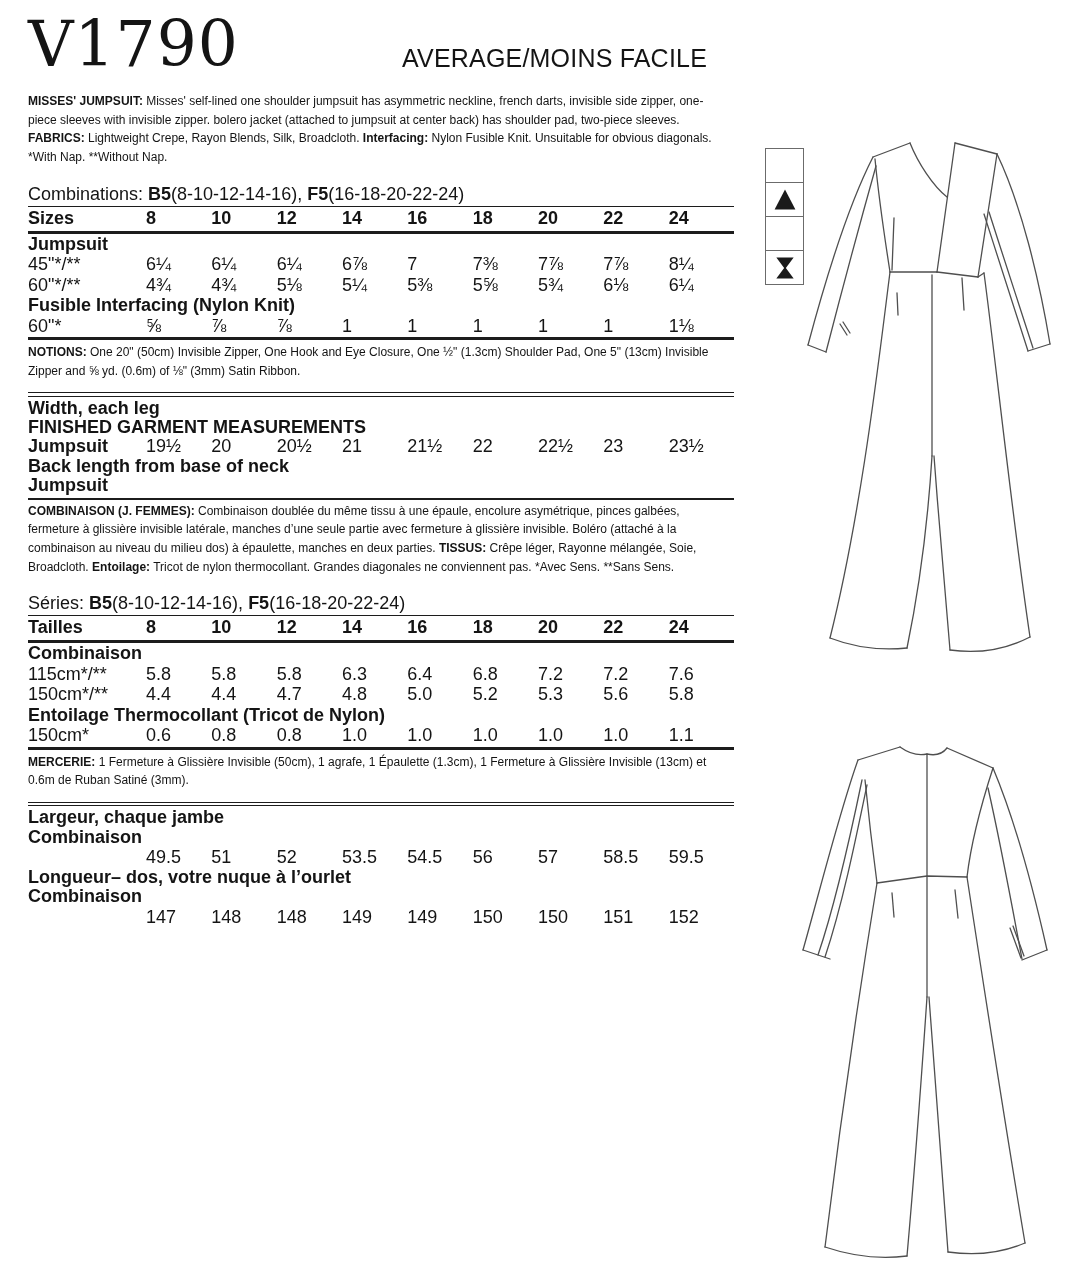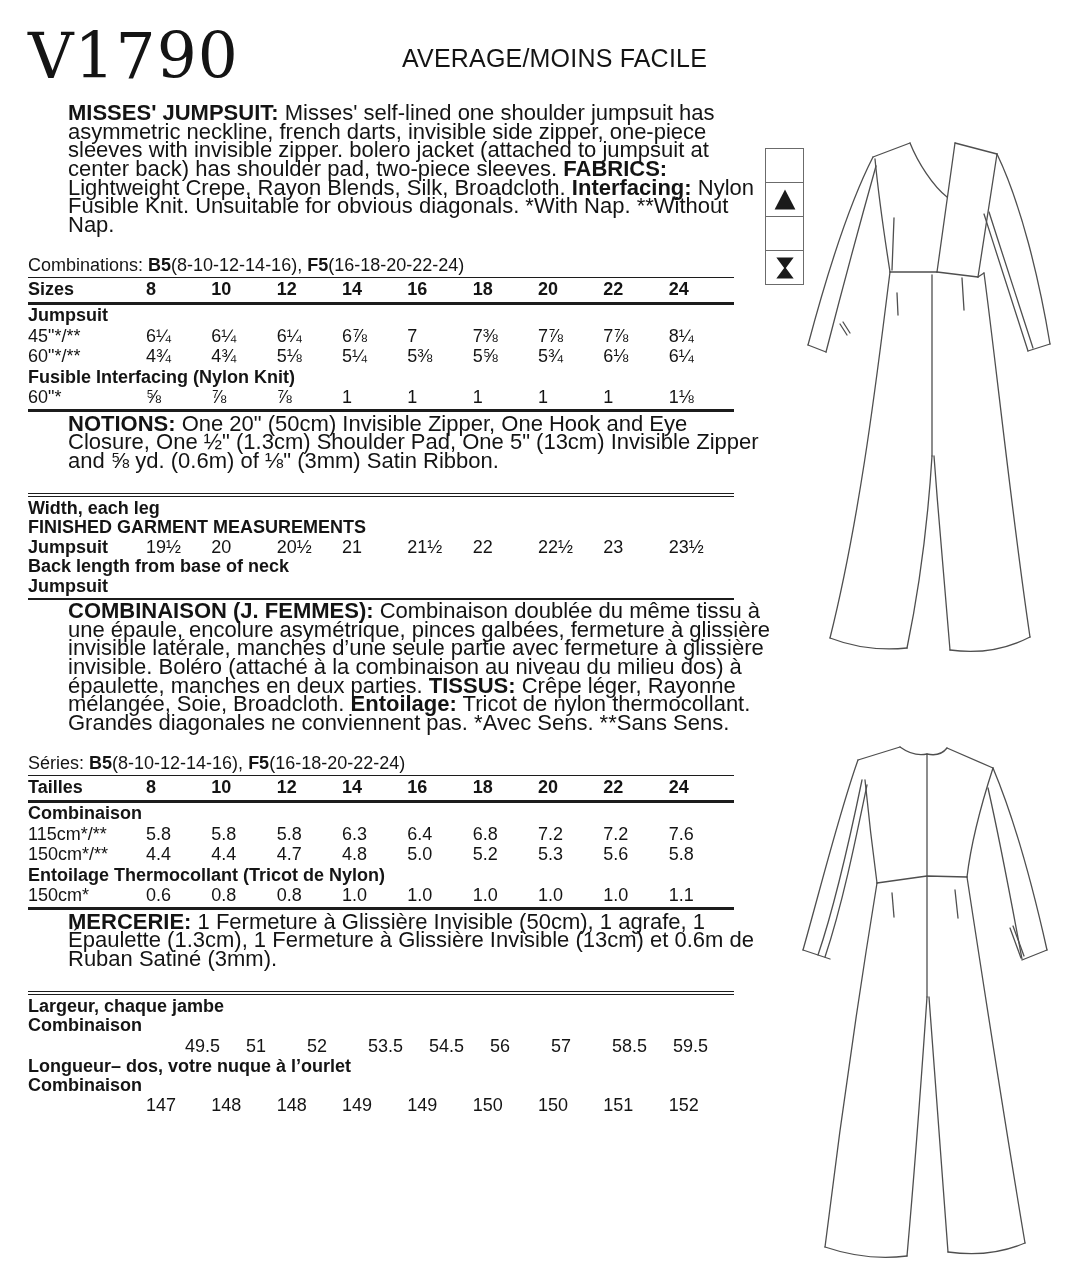"V1790" .left-col { top: 12px -> 0 }
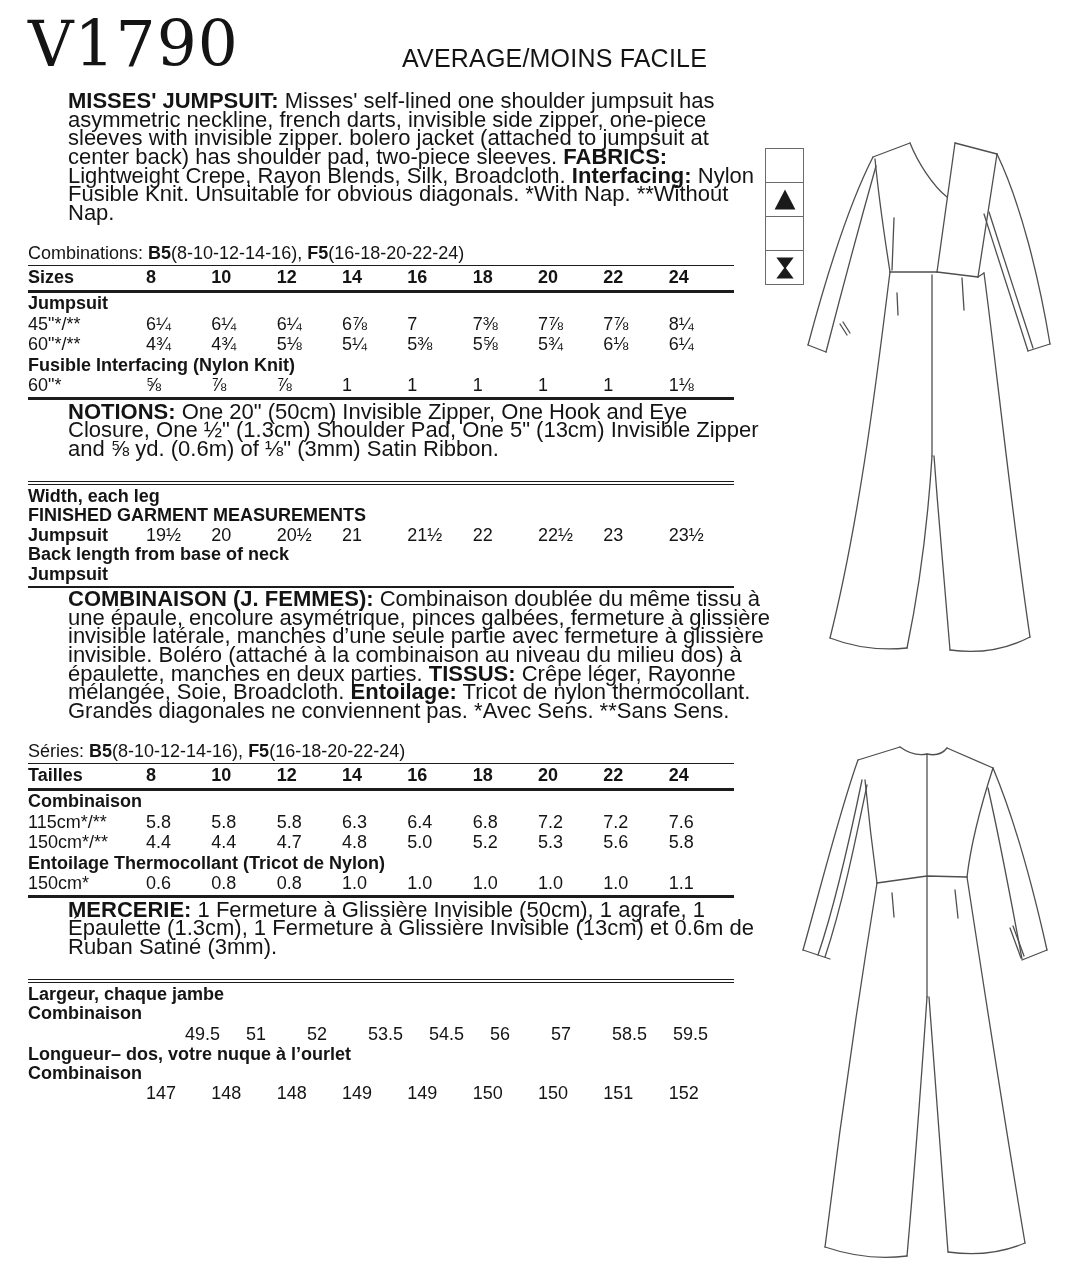"MISSES' JUMPSUIT: Misses' self-lined one" .para { font-size: 22px -> 12px; margin-left: 40px -> none }
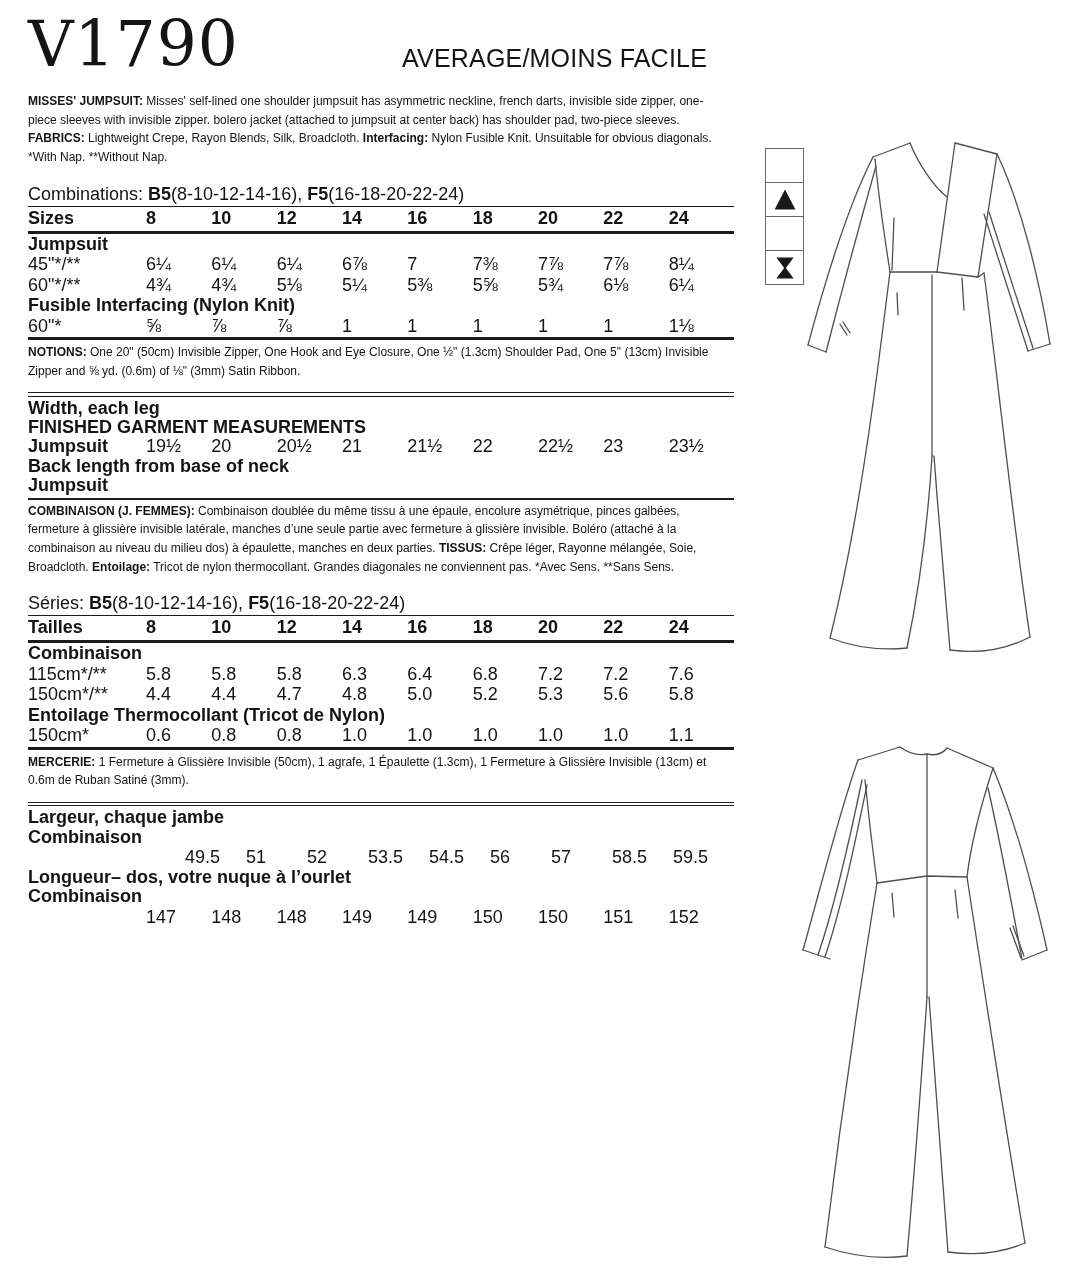"49.5" div.trow { gap: 39px -> none }
